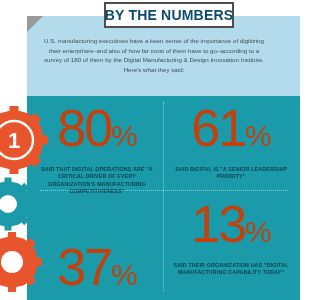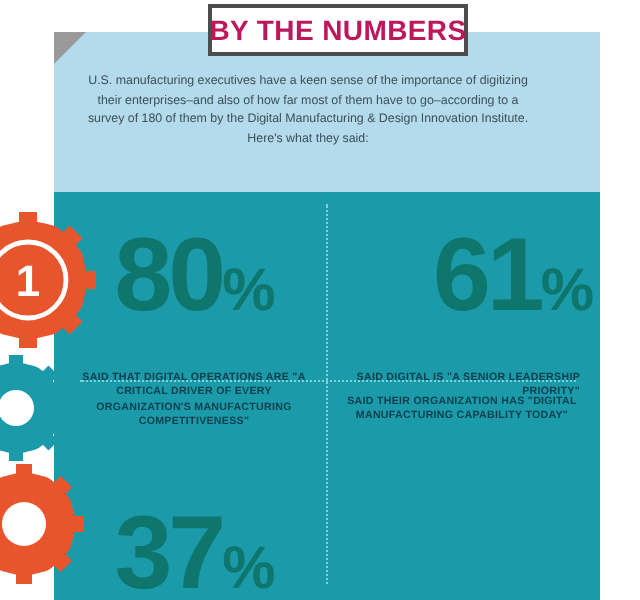"BY THE NUMBERS" .title-text { color: #be185d -> #0c4a6e }
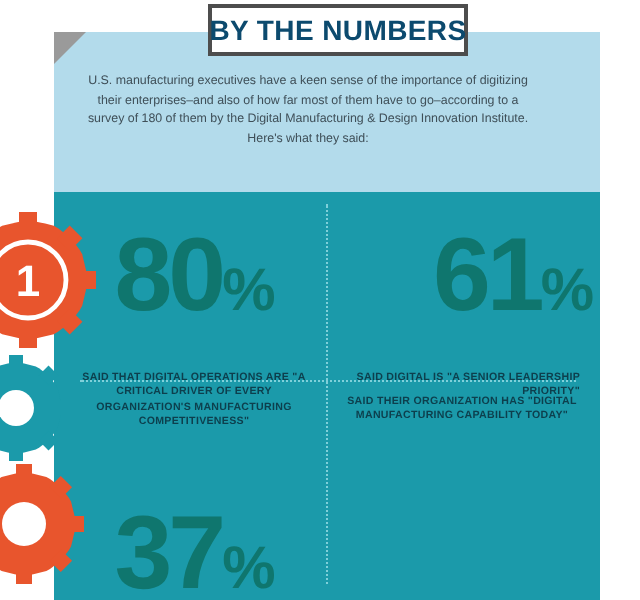"80%" .stat-number { color: #0f766e -> #c2410c; font-weight: bold -> normal; line-height: 76px -> 57px }
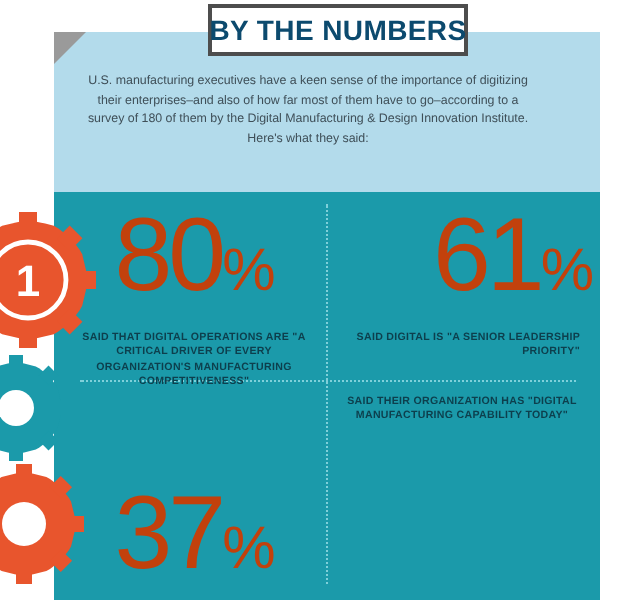"61%" .stat-tr { text-align: right -> none }
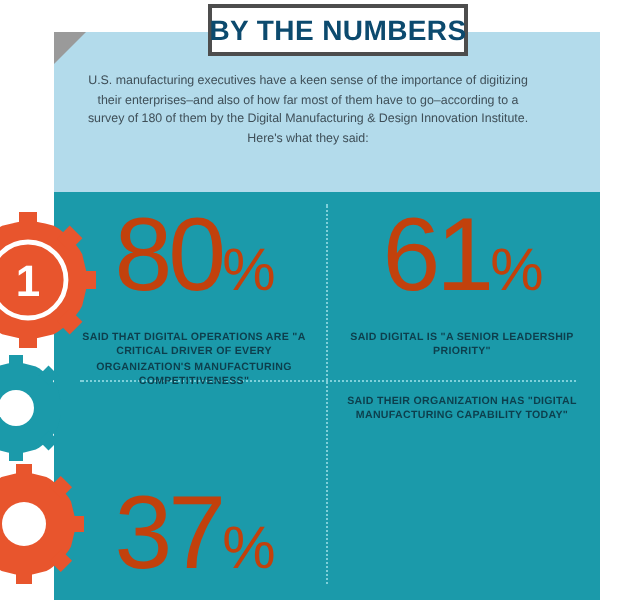"13%" span.stat-number { html: none -> <span><span>13</span><span>%</span></span> }
